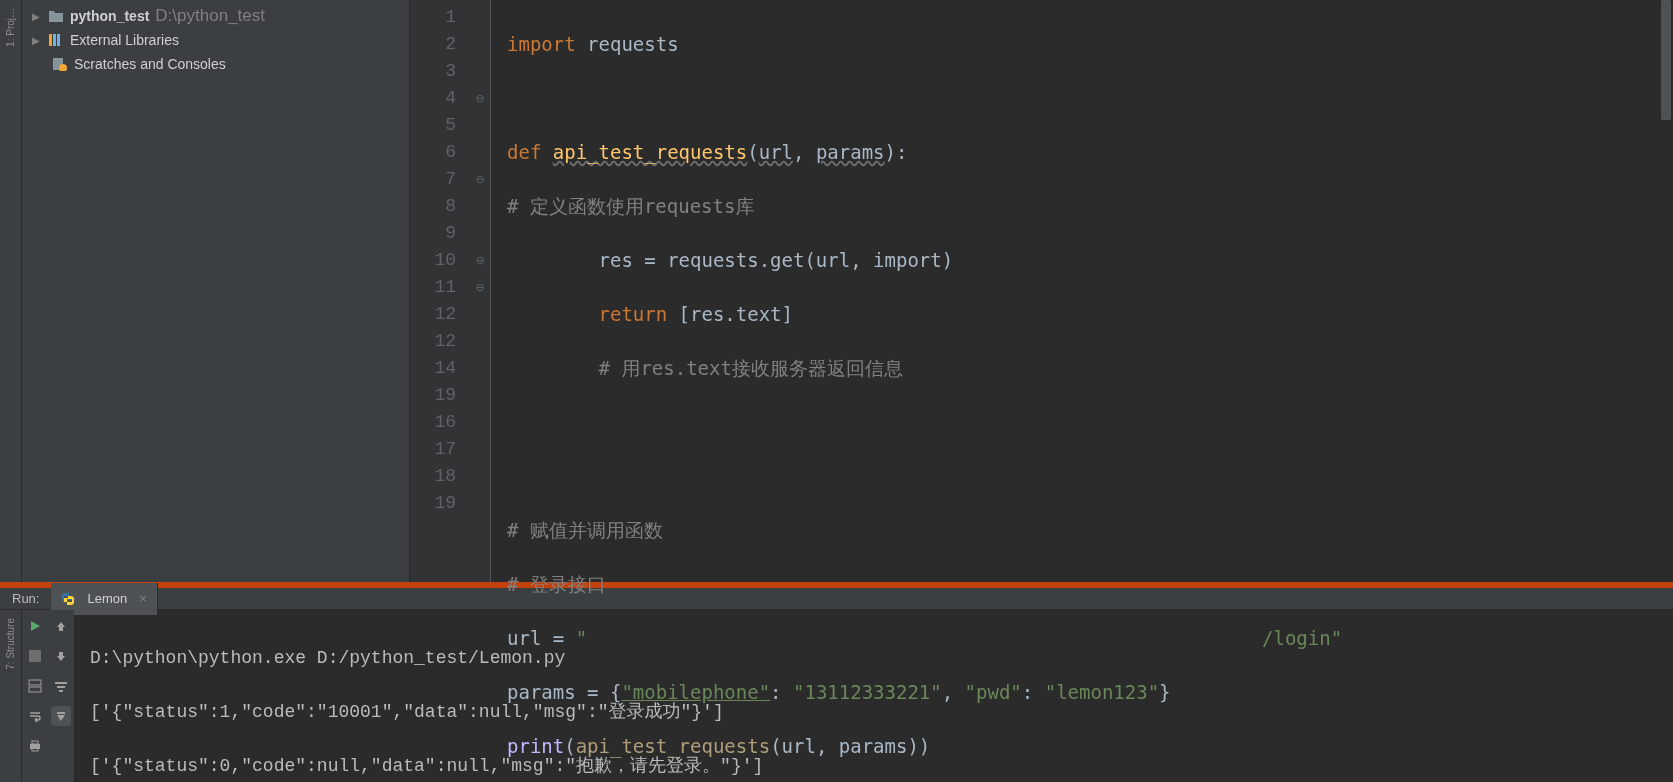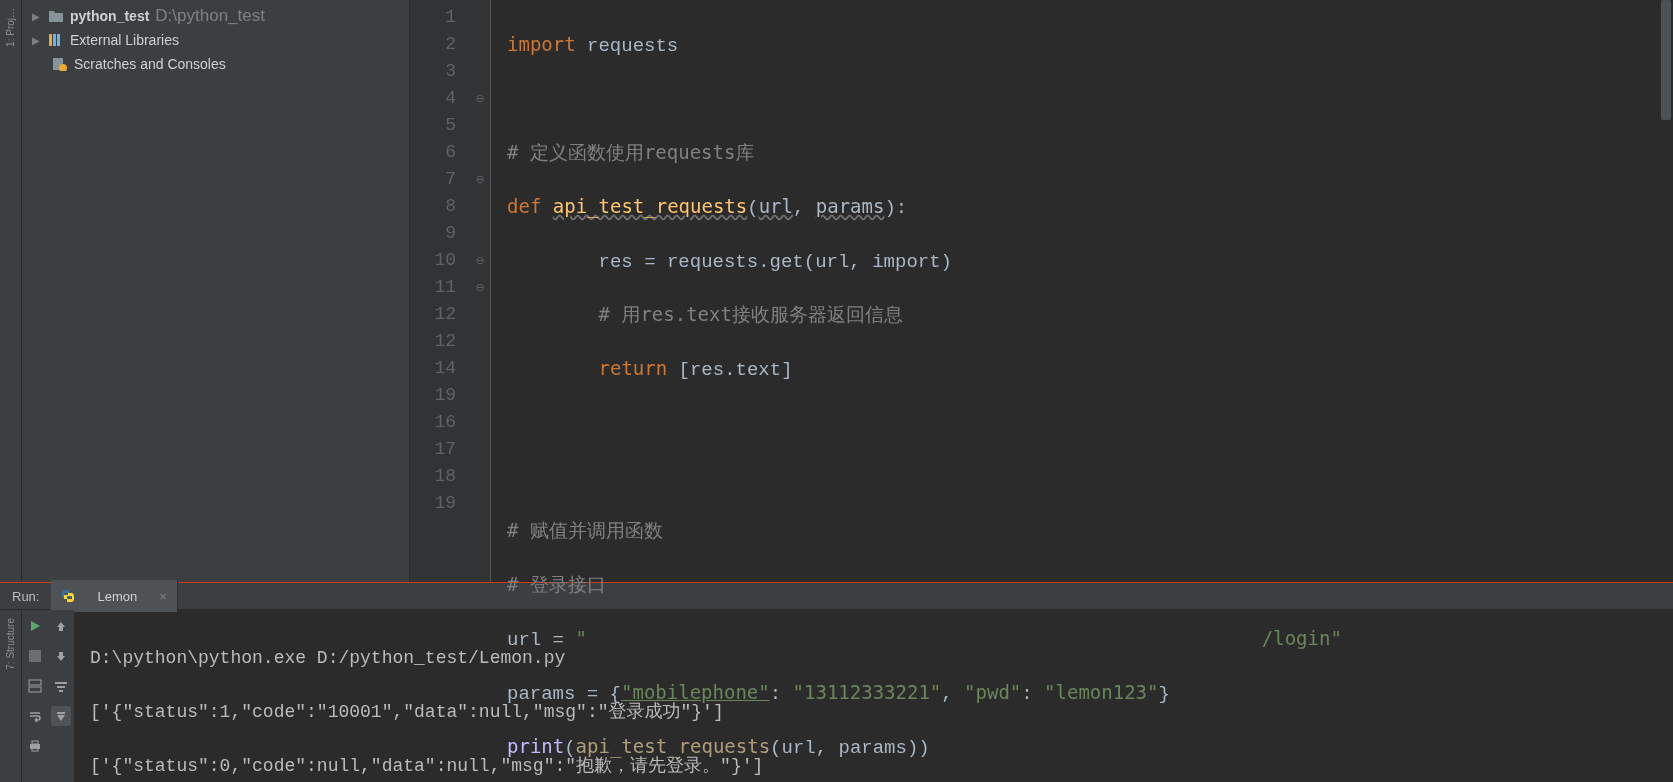"requests" .ident { font-family: Liberation Mono, monospace -> none }
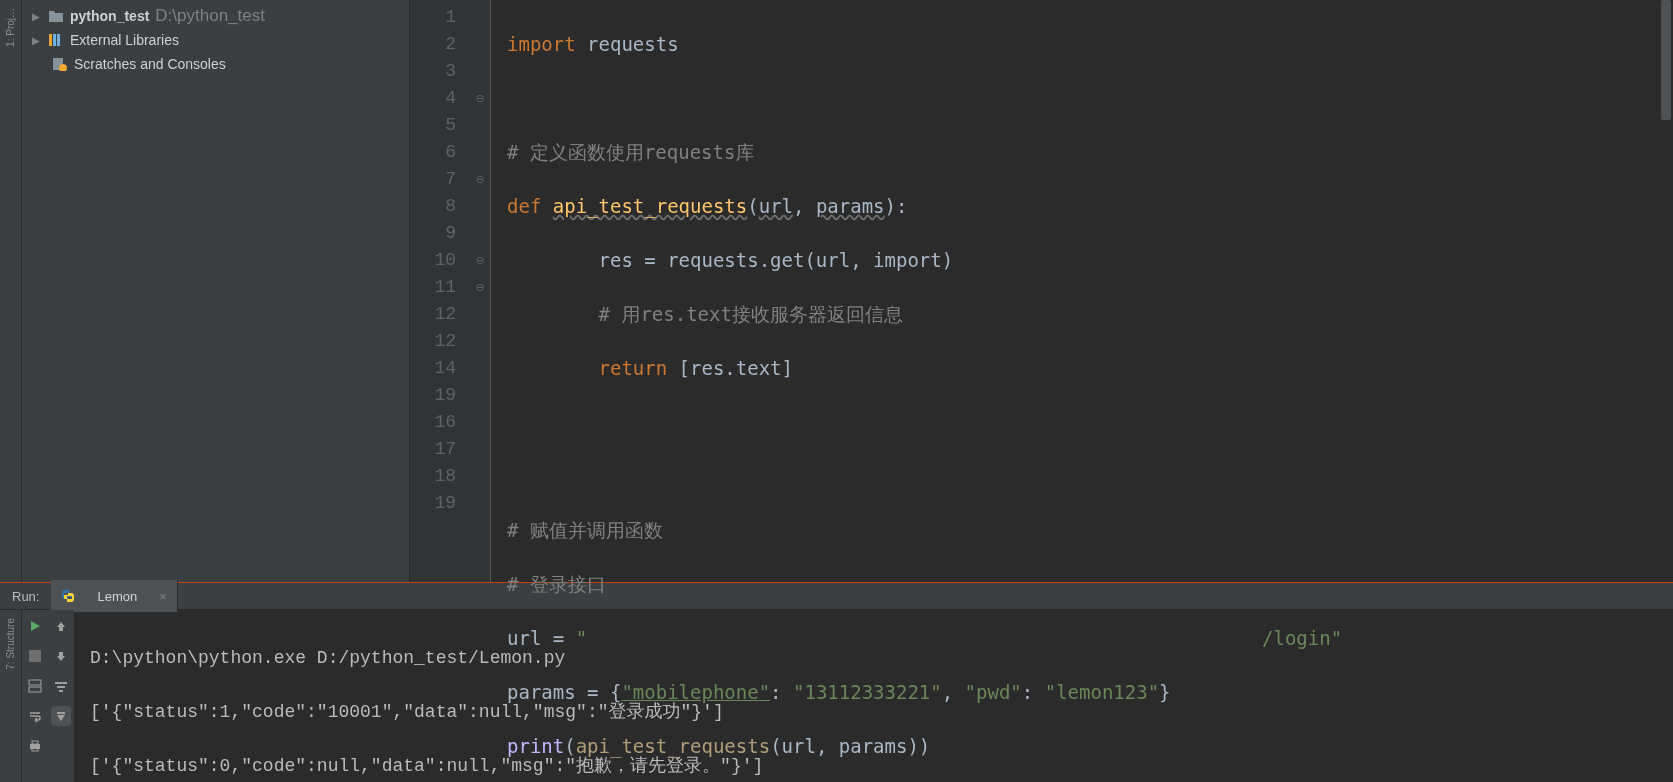"# 定义函数使用requests库" div.cl { order: before "def api_test_requests(url, params):" -> after "def api_test_requests(url, params):" }
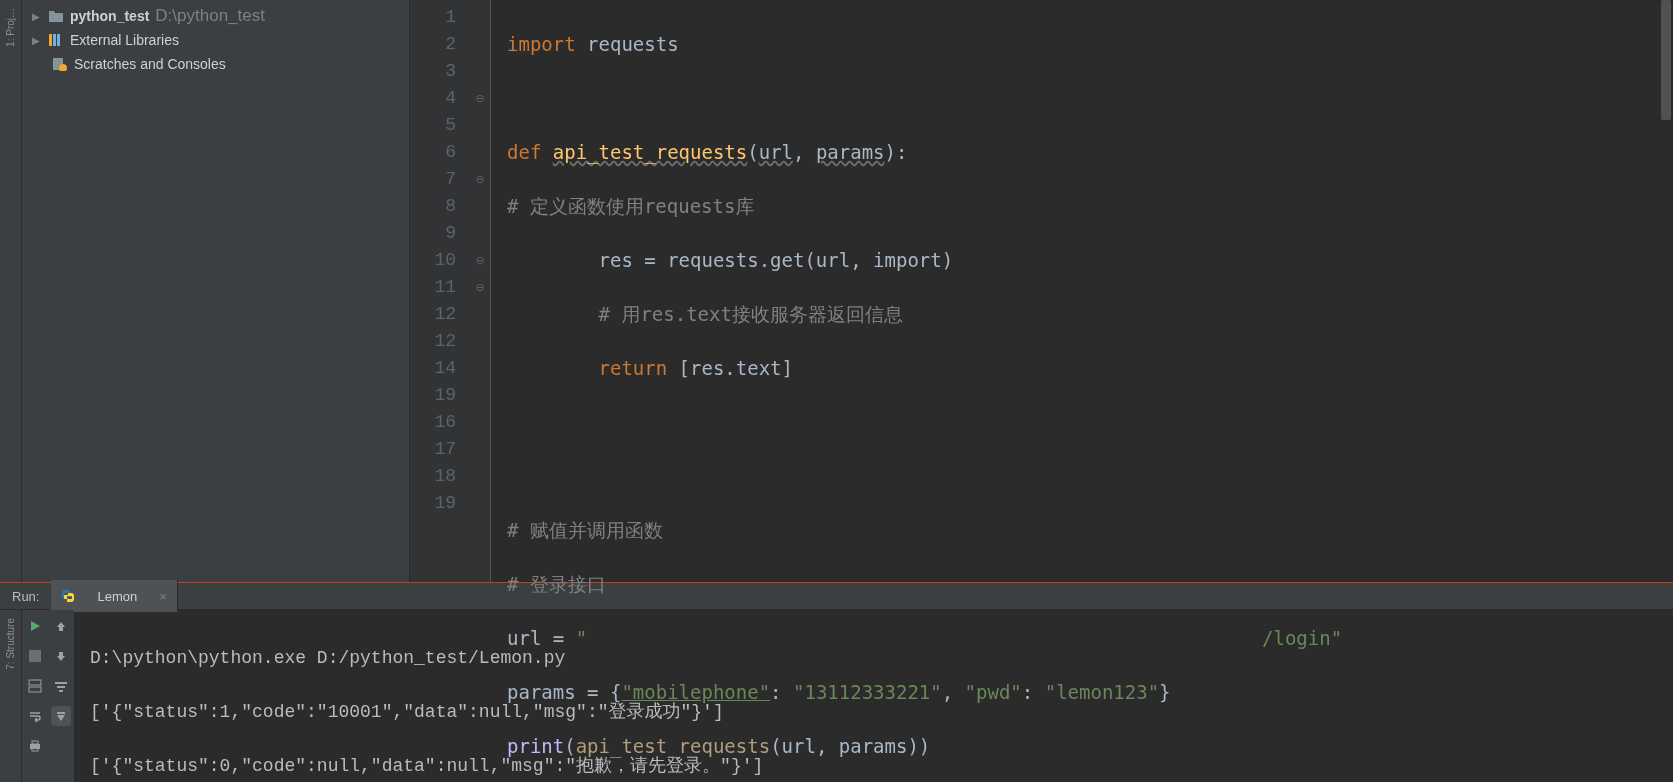"# 用res.text接收服务器返回信息" div.cl { order: before "return [res.text]" -> after "return [res.text]" }
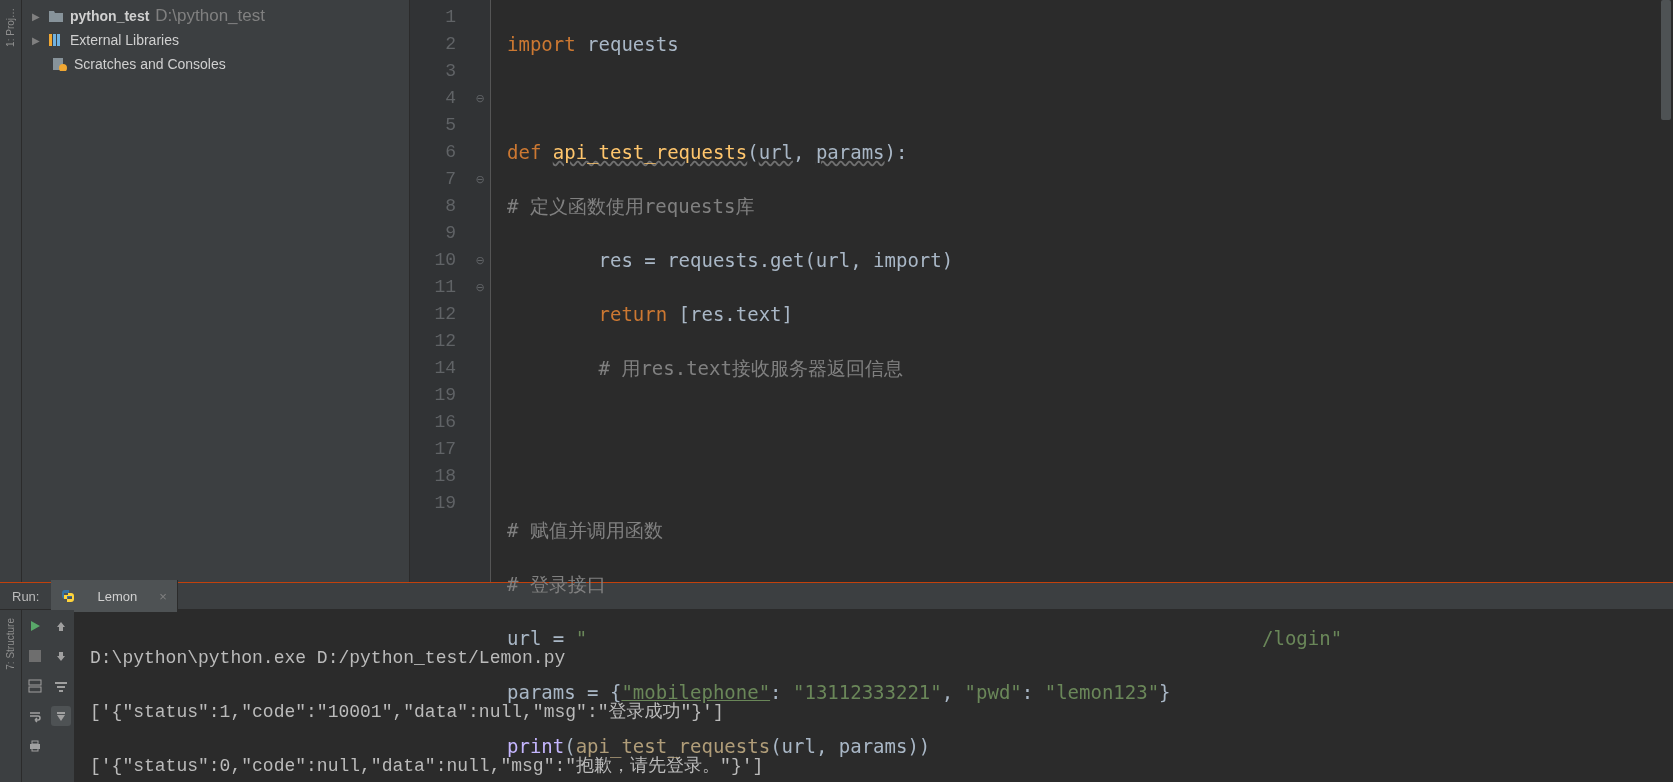"Run:" .run-header { border-top: 1px solid #c2410c -> 6px solid #c2410c }
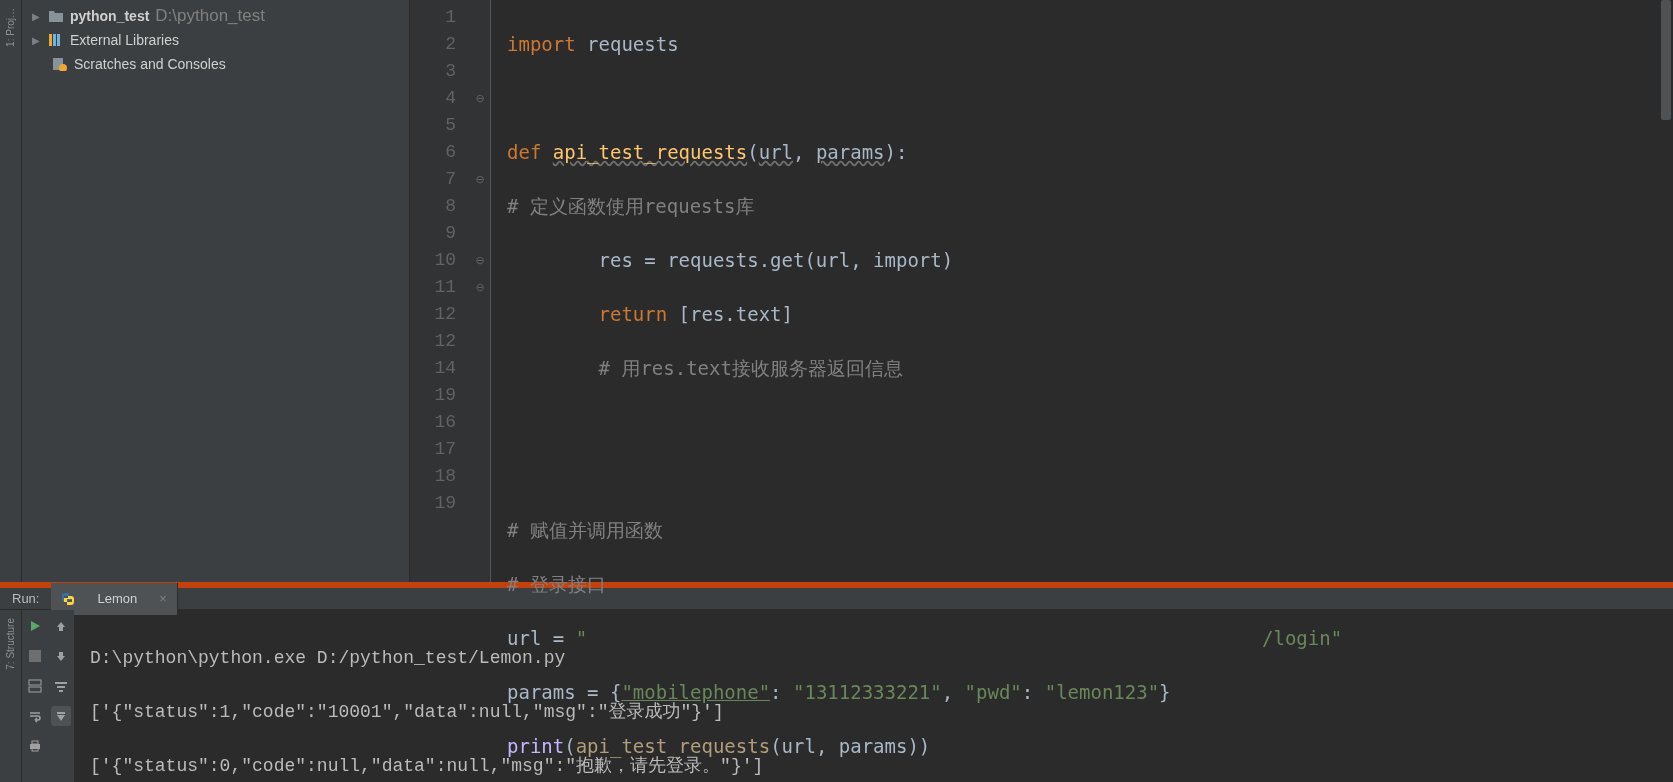"Lemon" .run-tab { gap: 22px -> 12px }
